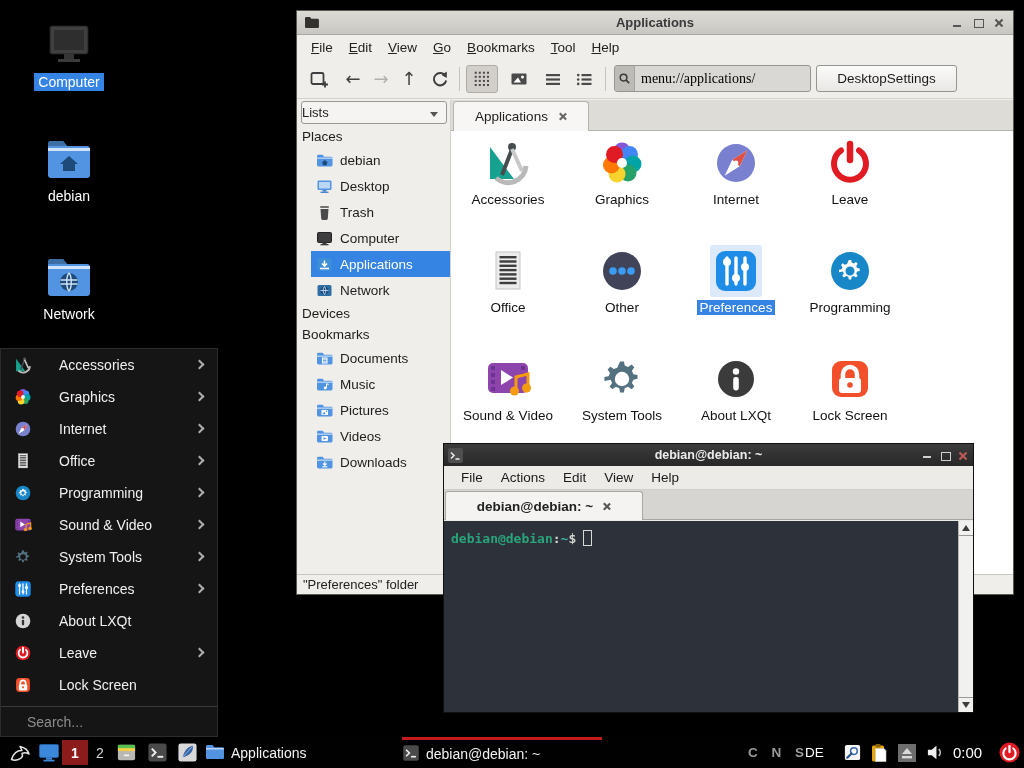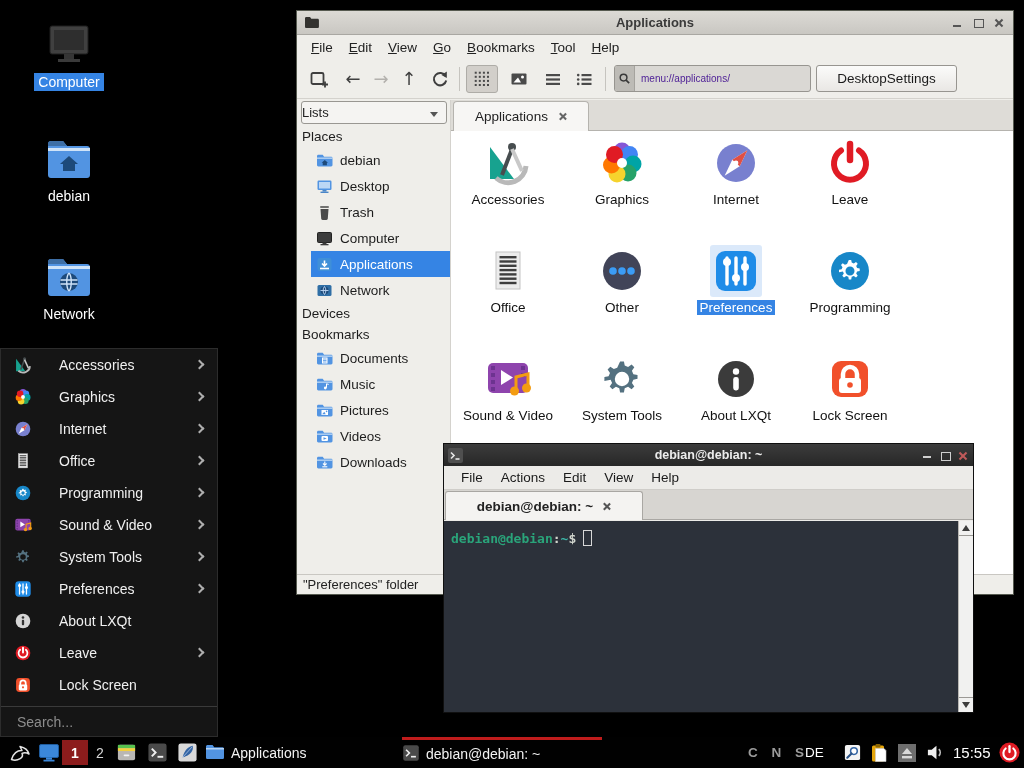"menu://applications/" .addr input { color: #4c1d95 -> #000000; font-family: Liberation Sans, sans-serif -> Liberation Serif, serif; font-size: 10px -> 14px }
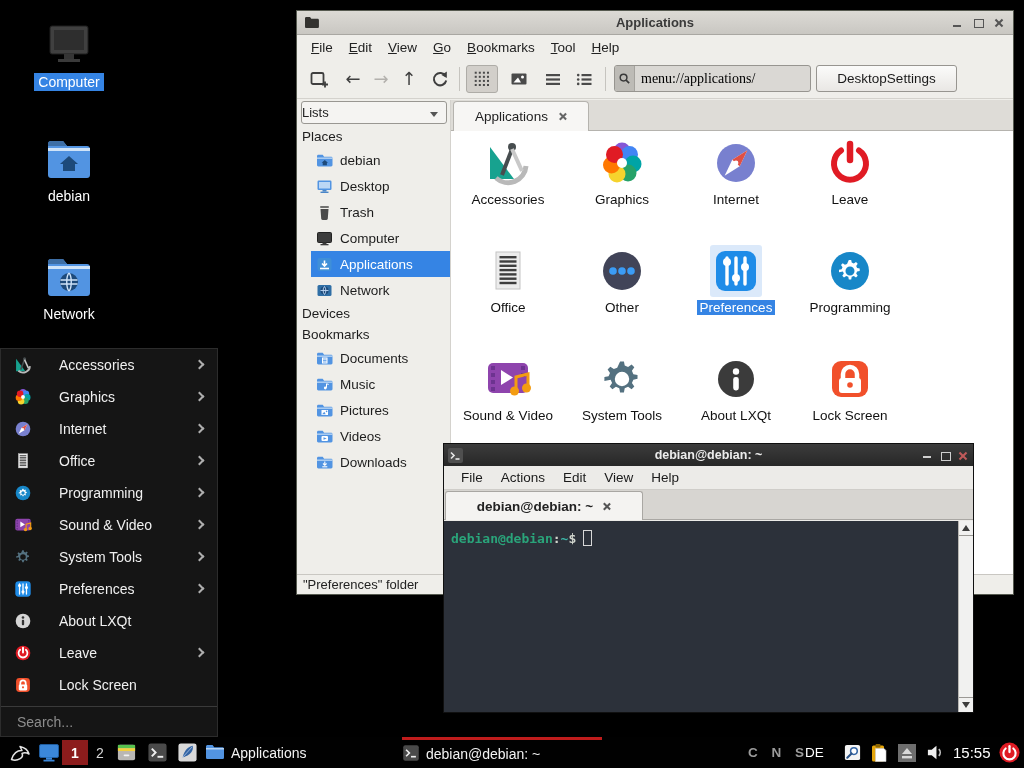"Search..." .sm-search input { margin-left: 16px -> 26px }
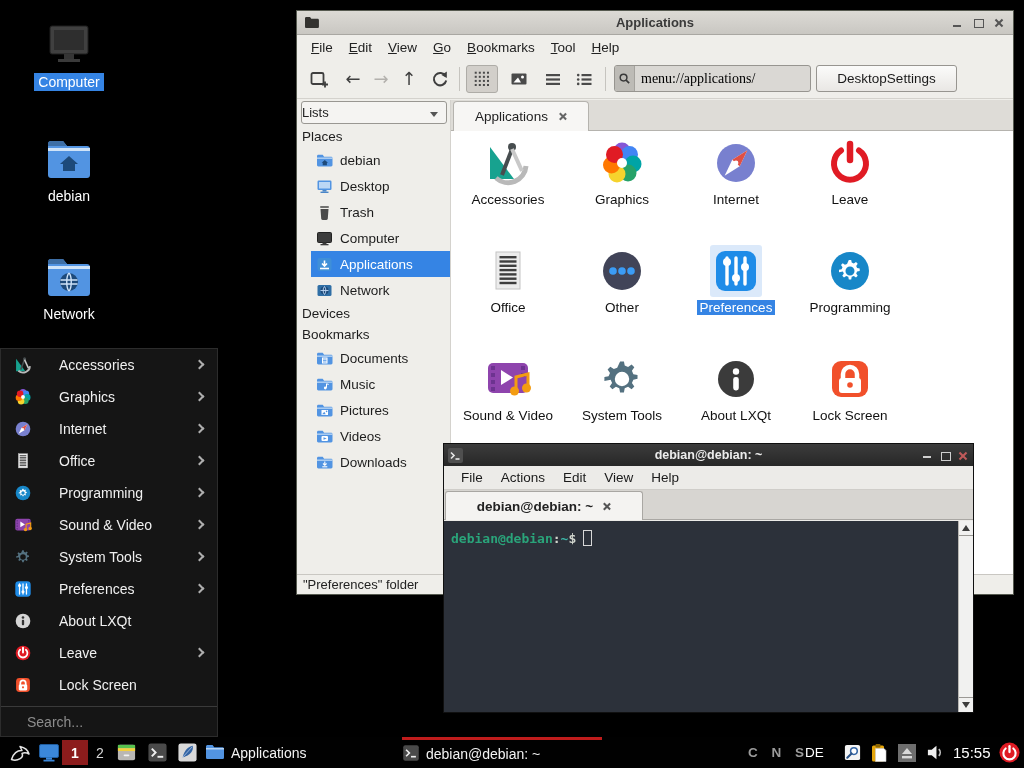"15:55" span { text: 15:55 -> 0:00 }
